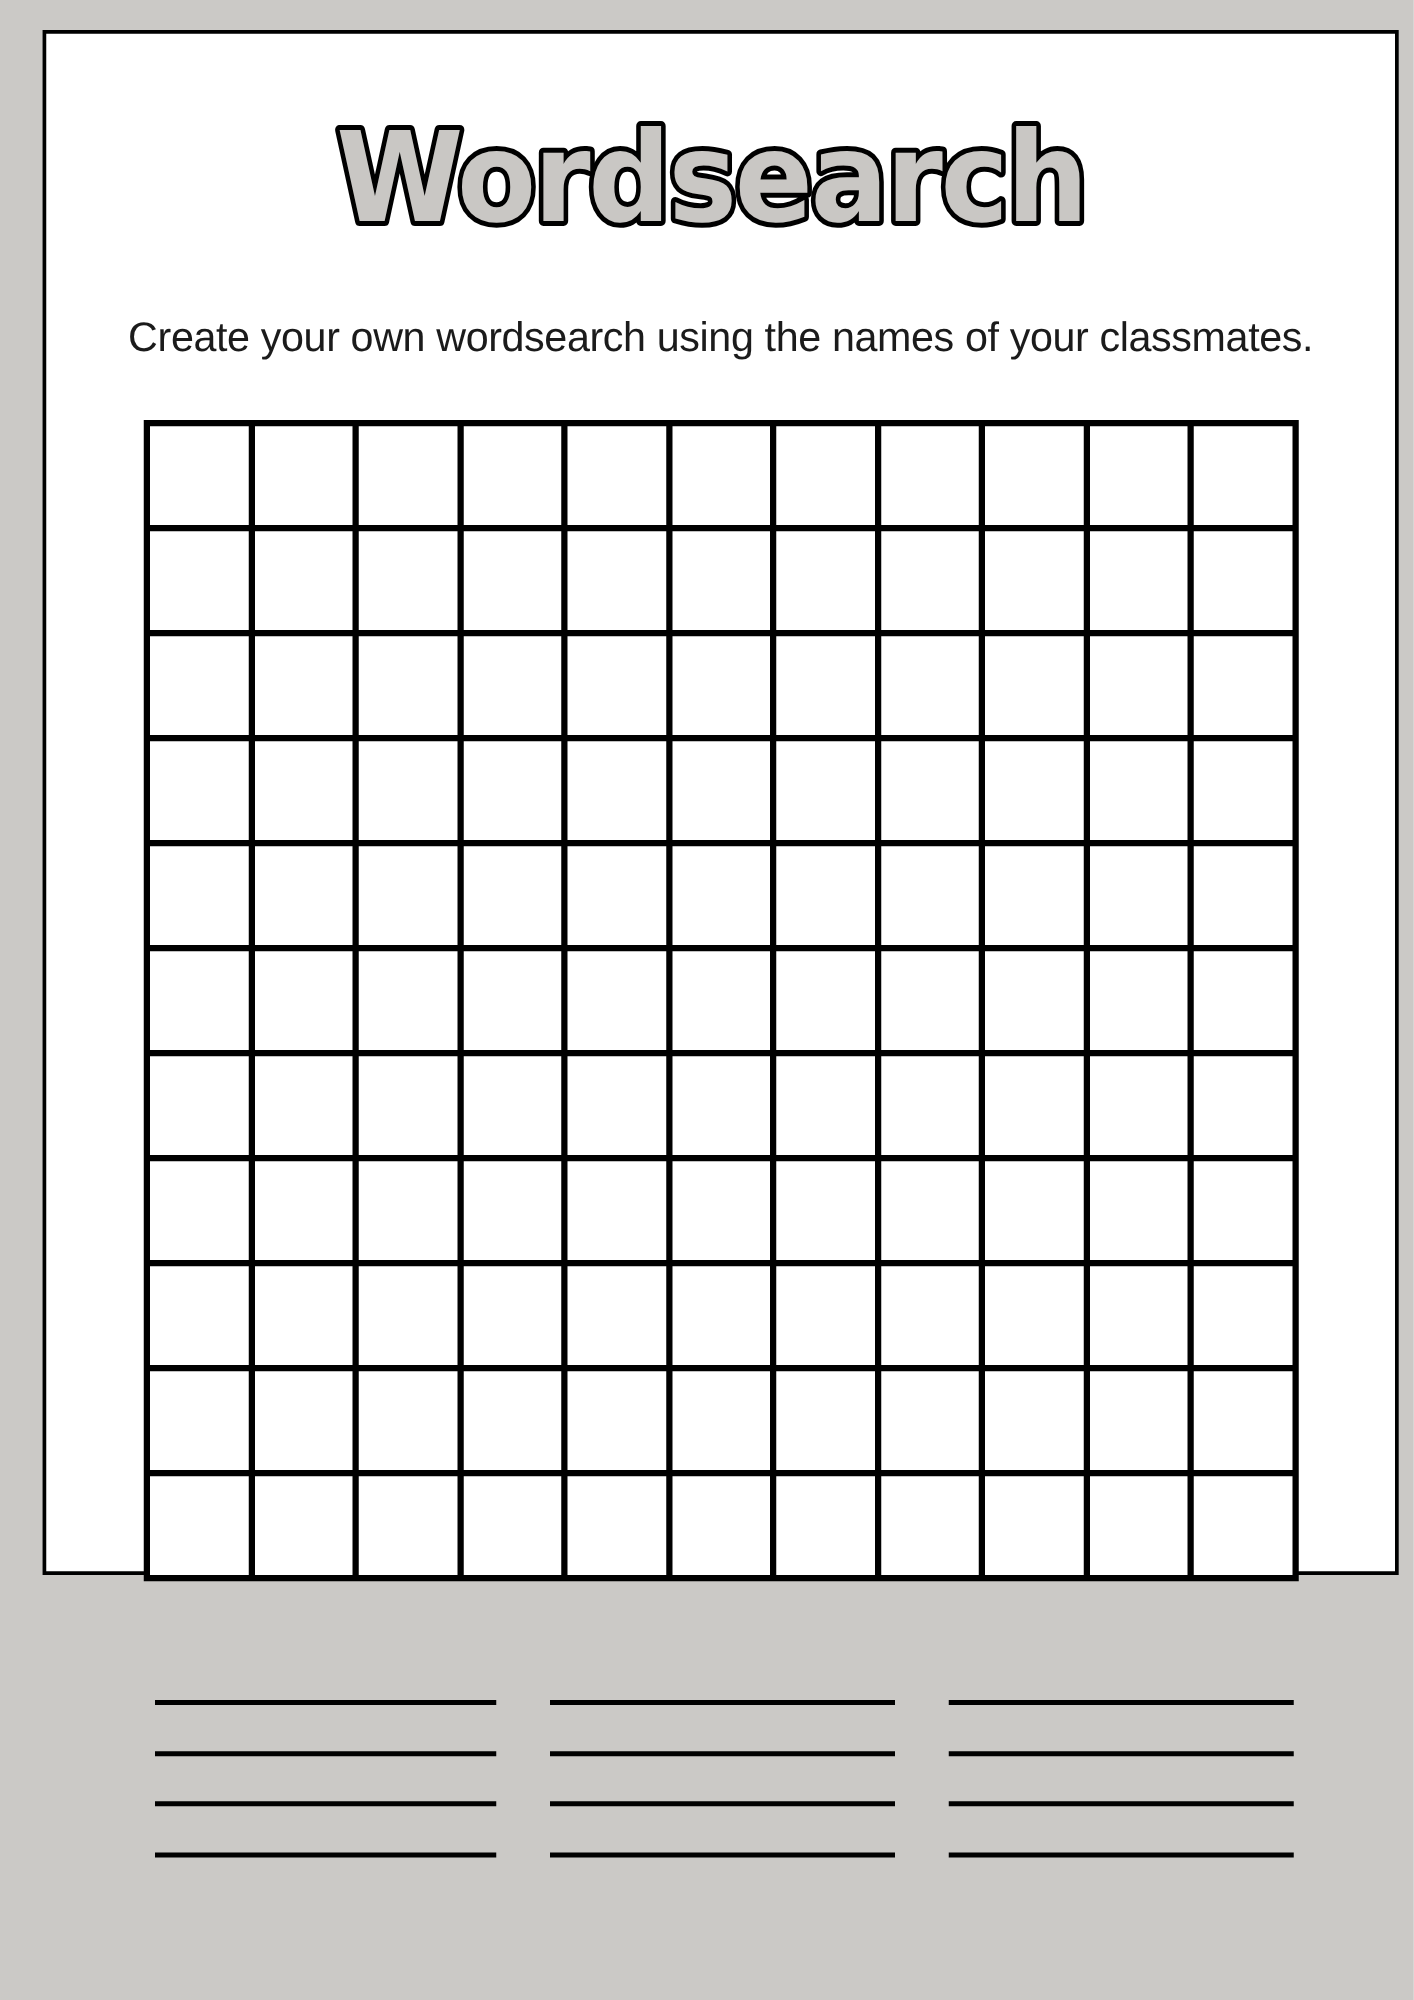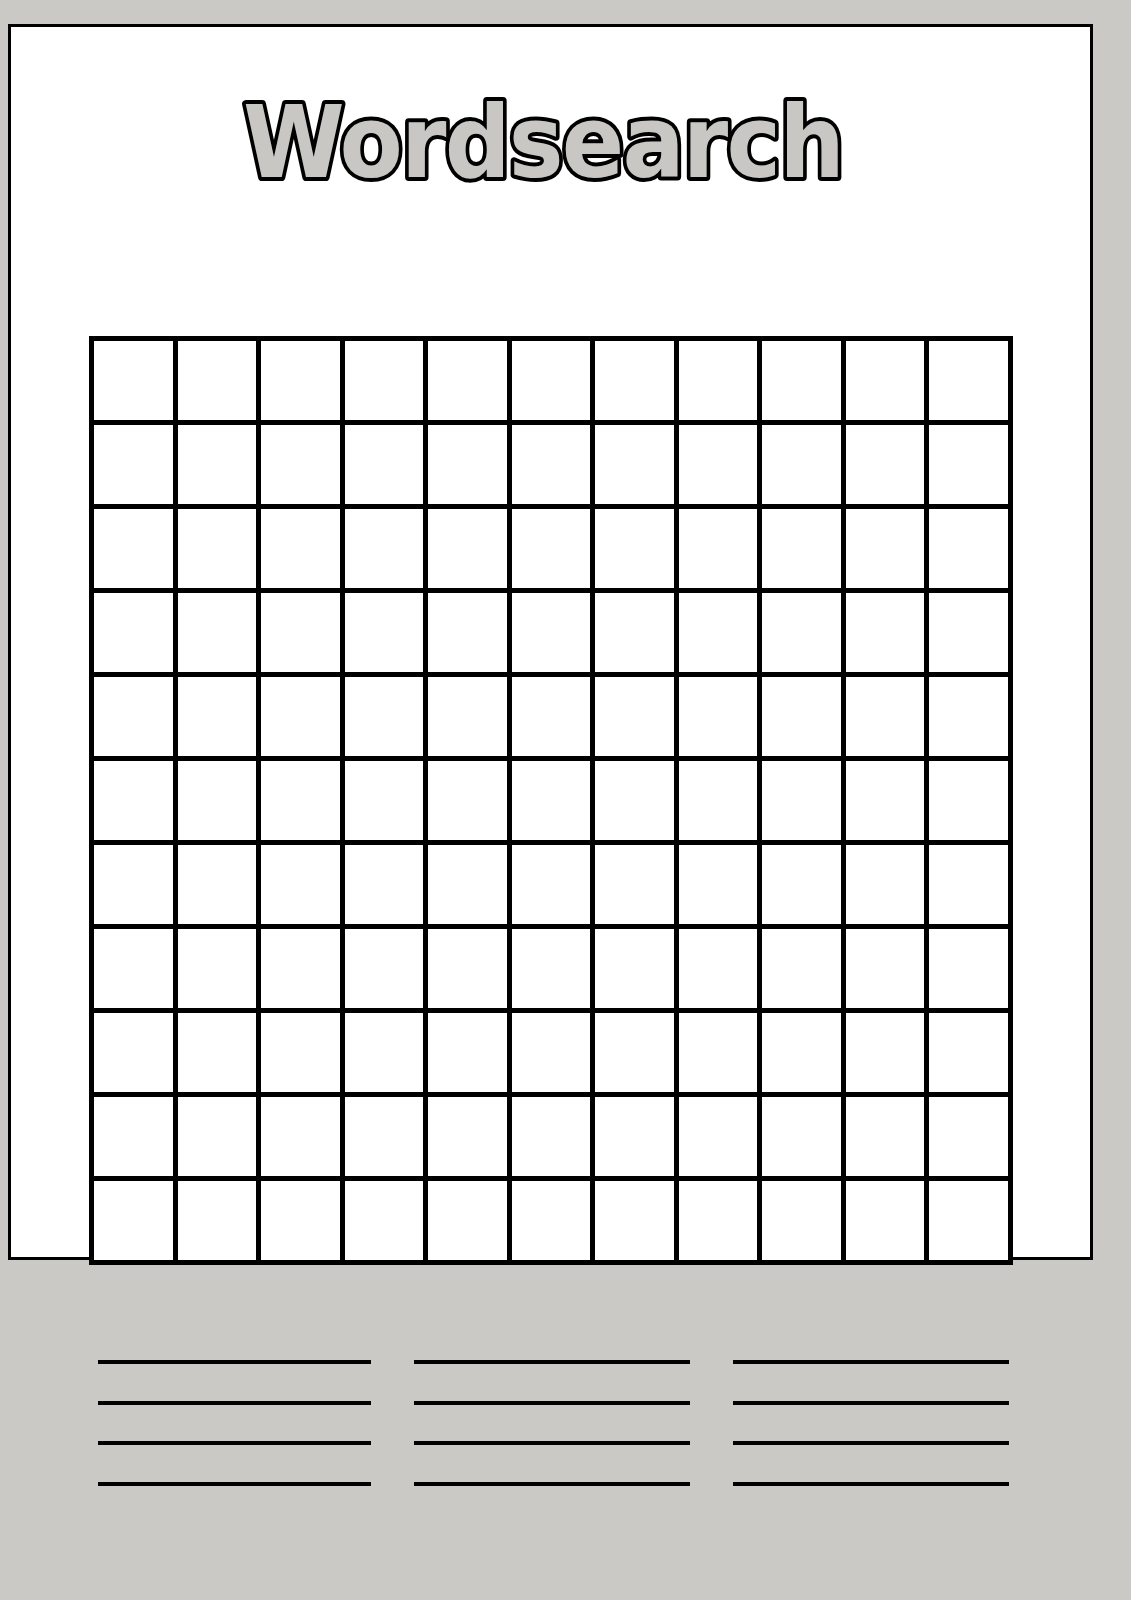"Wordsearch" .paper { left: 8px -> 34px }
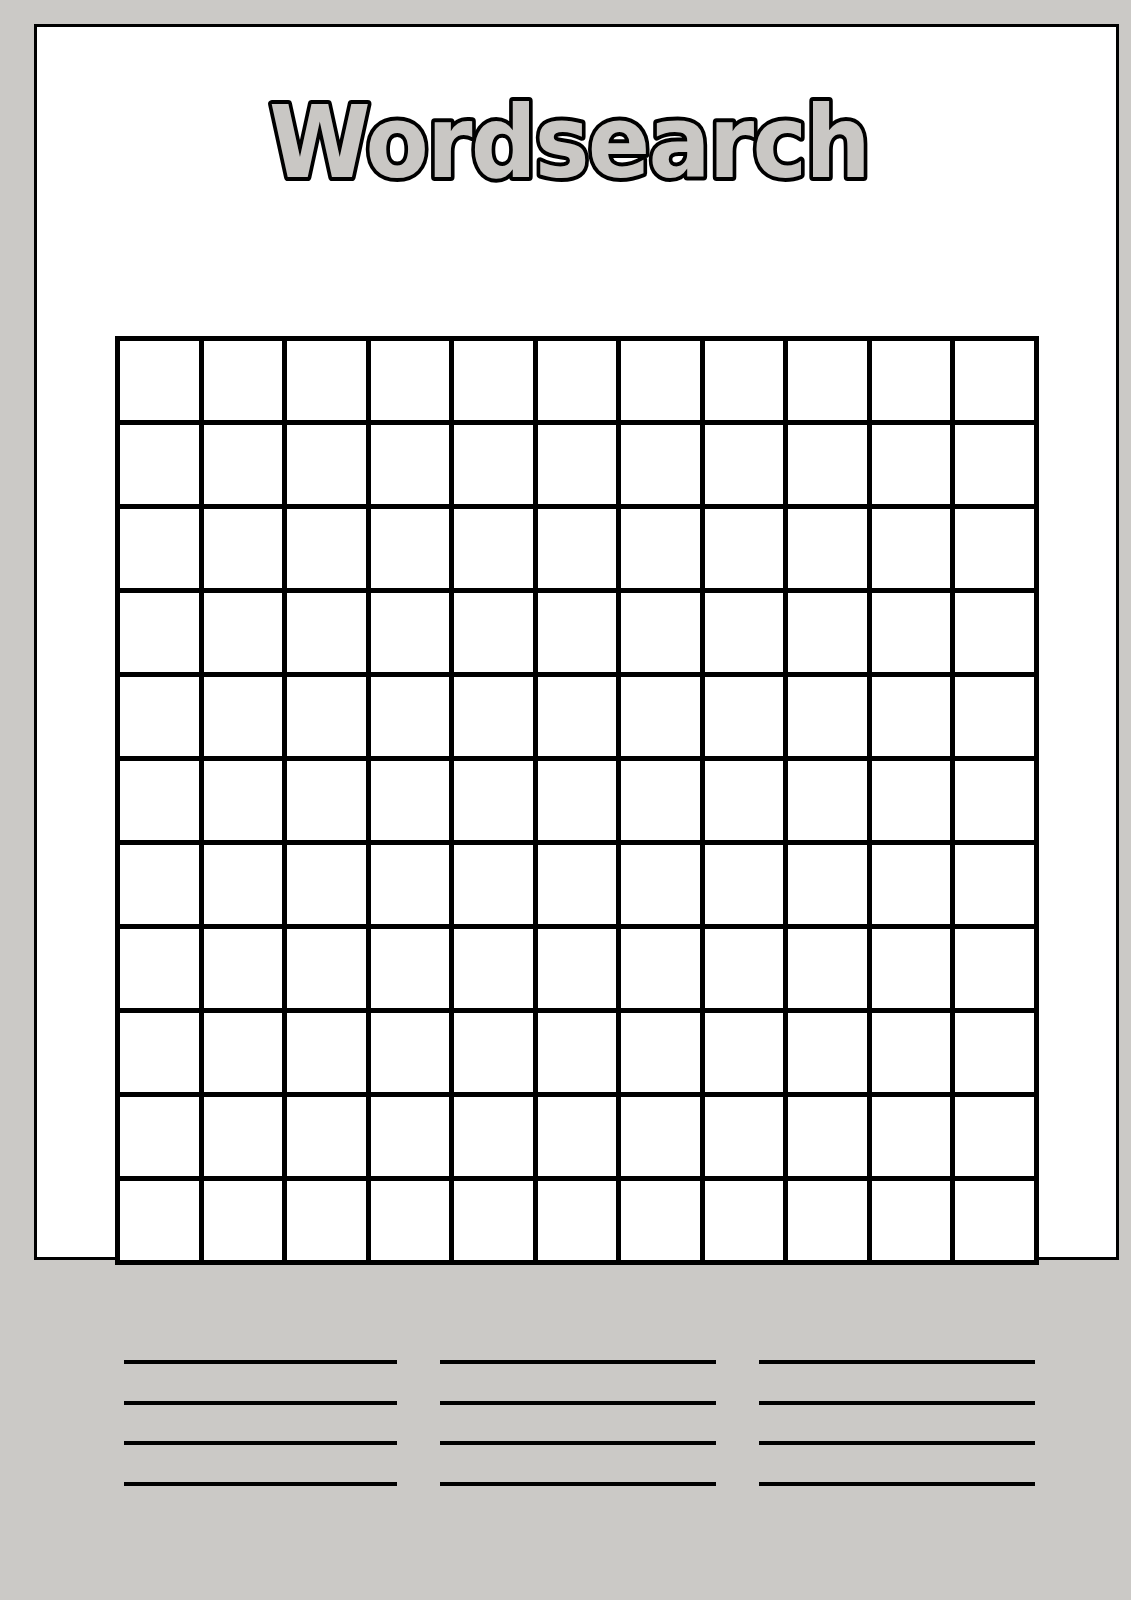"Create your own wordsearch using" div.instructions { html: none -> <div>Create your own wordsearch using the names of your classmates.</div> }
